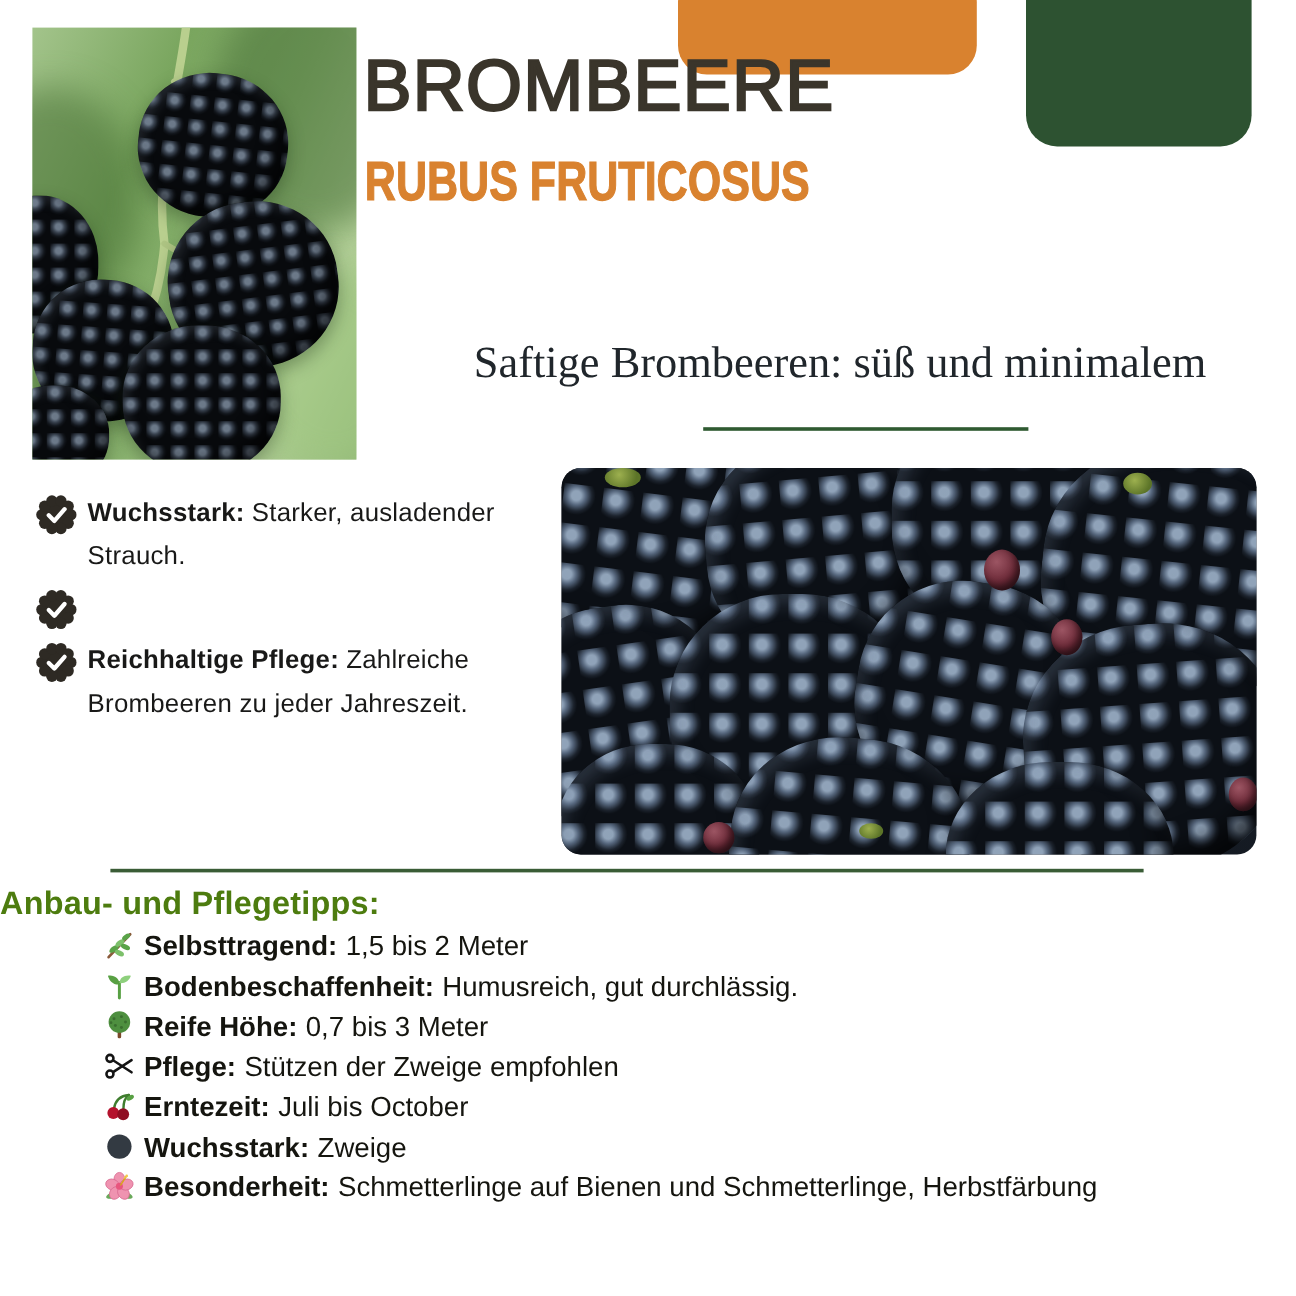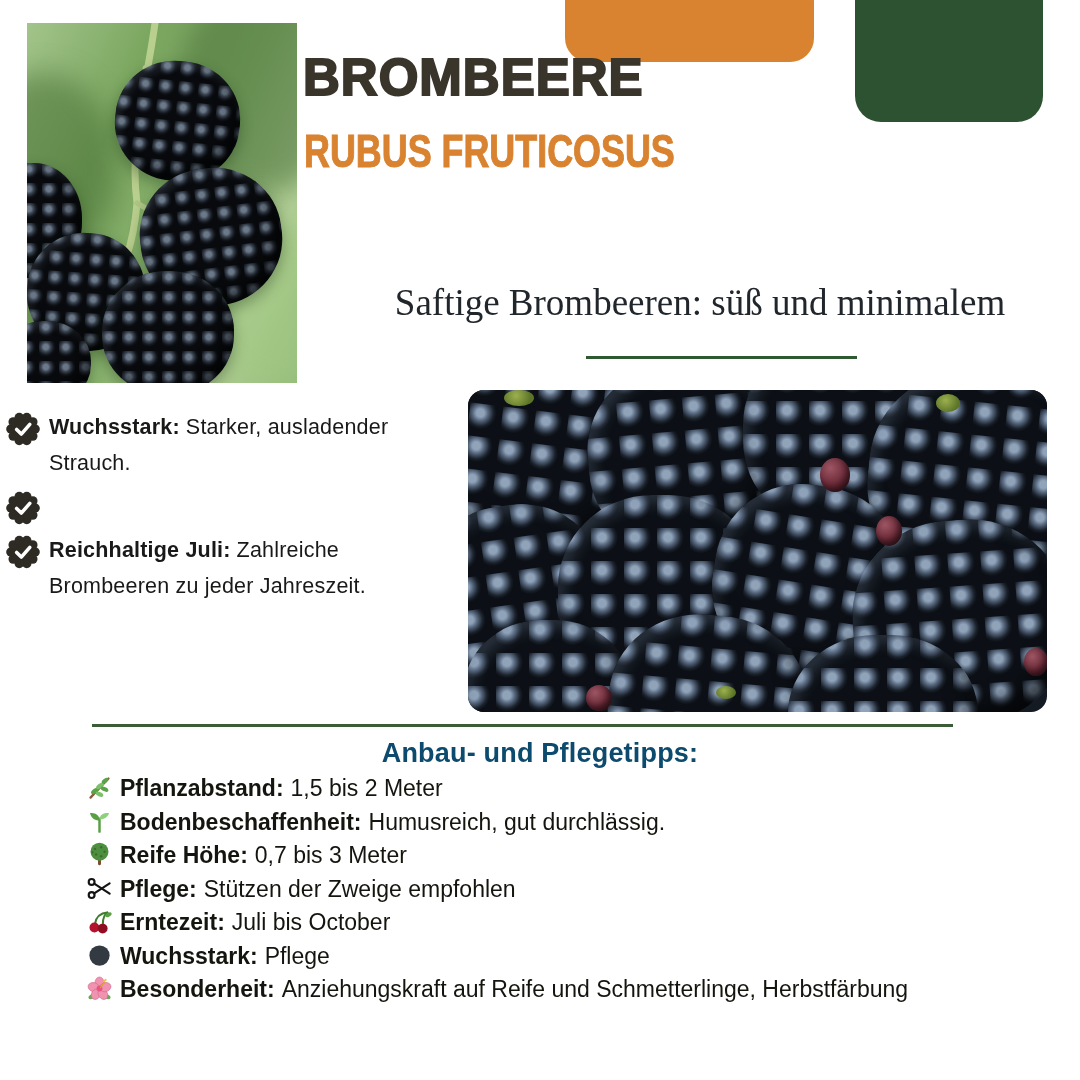"BROMBEERE" .title { font-size: 51px -> 60px; font-weight: bold -> normal; top: 48px -> 37px }
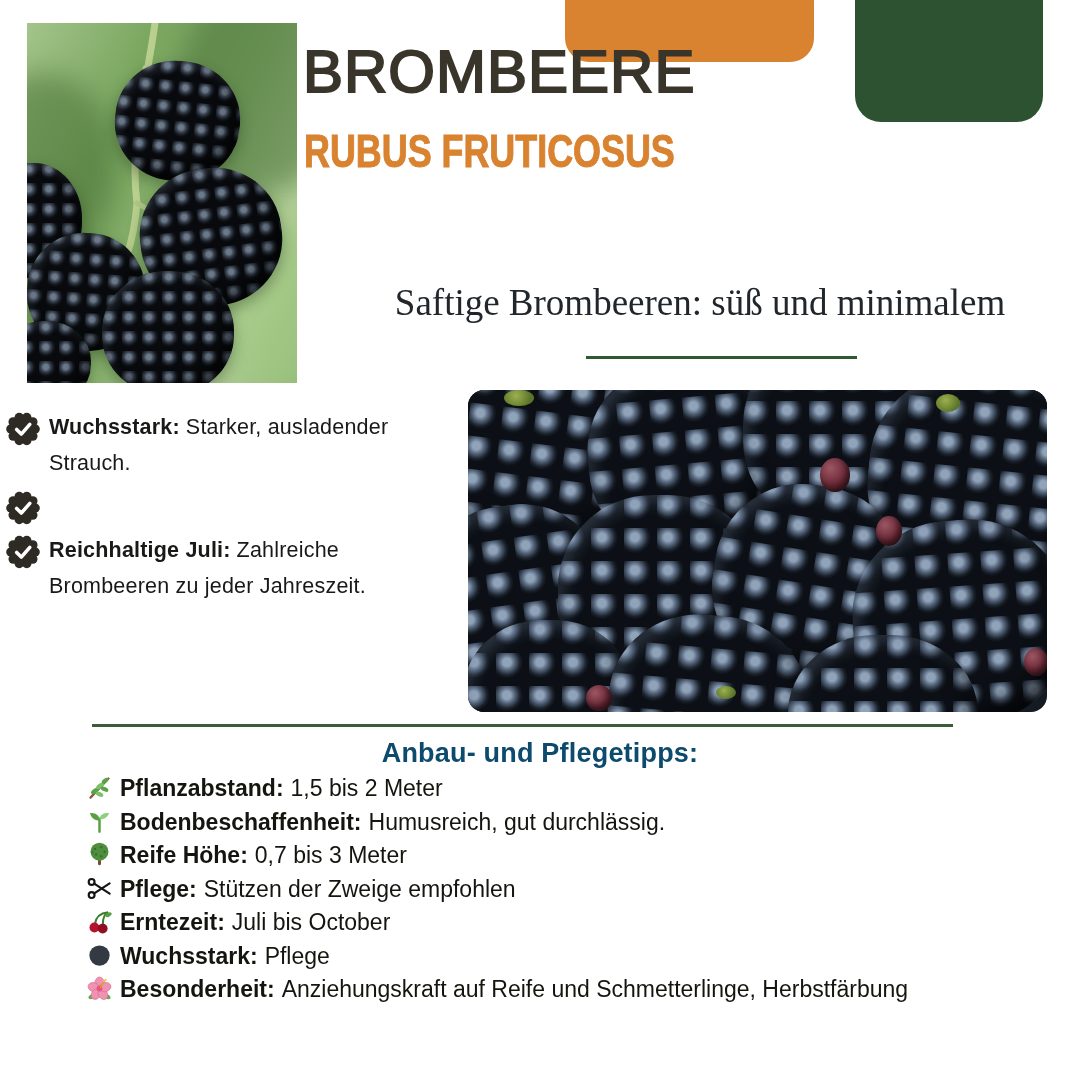"Wuchsstark: Starker, ausladender" .features { left: 6px -> 30px }
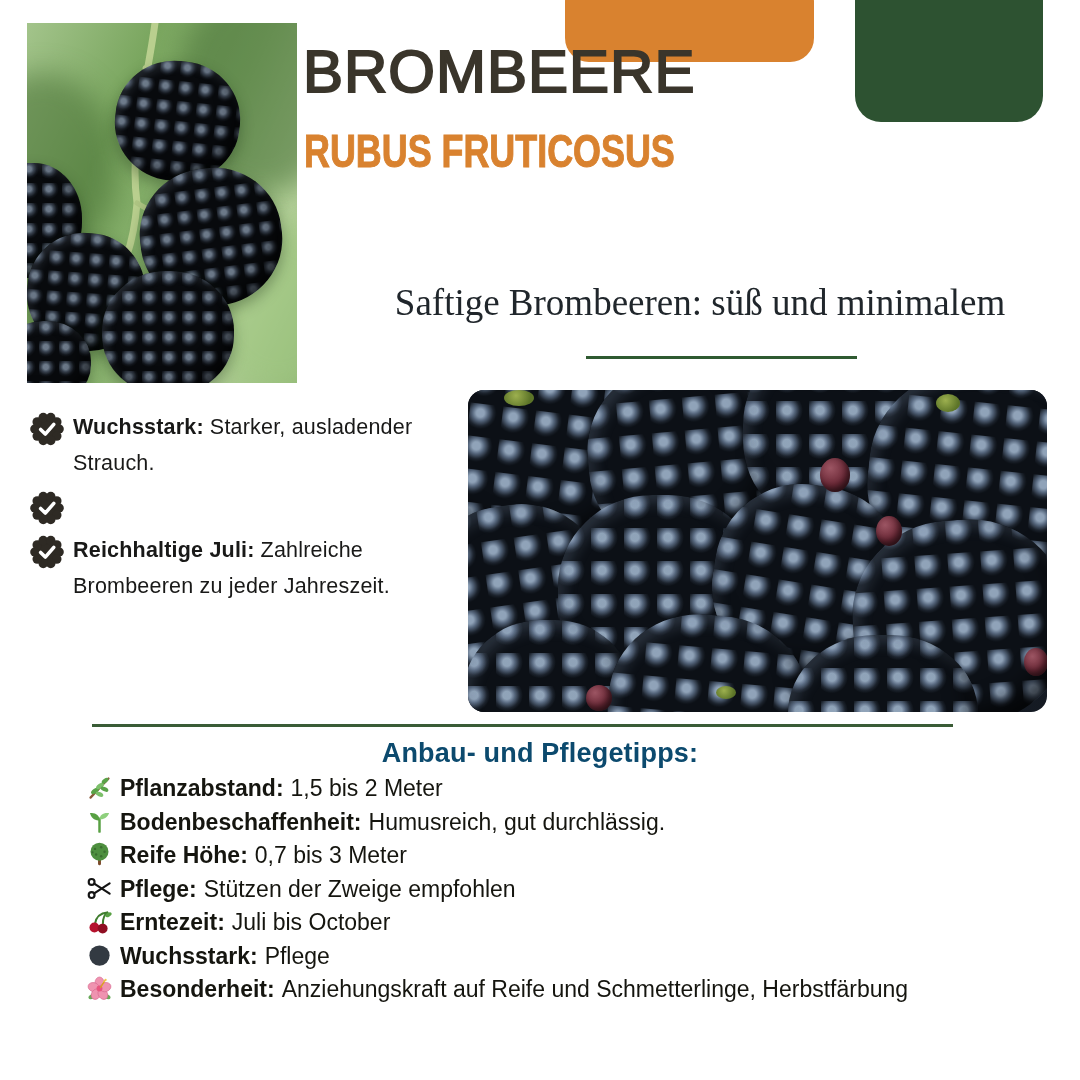"Reichhaltige Juli:" b { text: Juli -> Pflege }
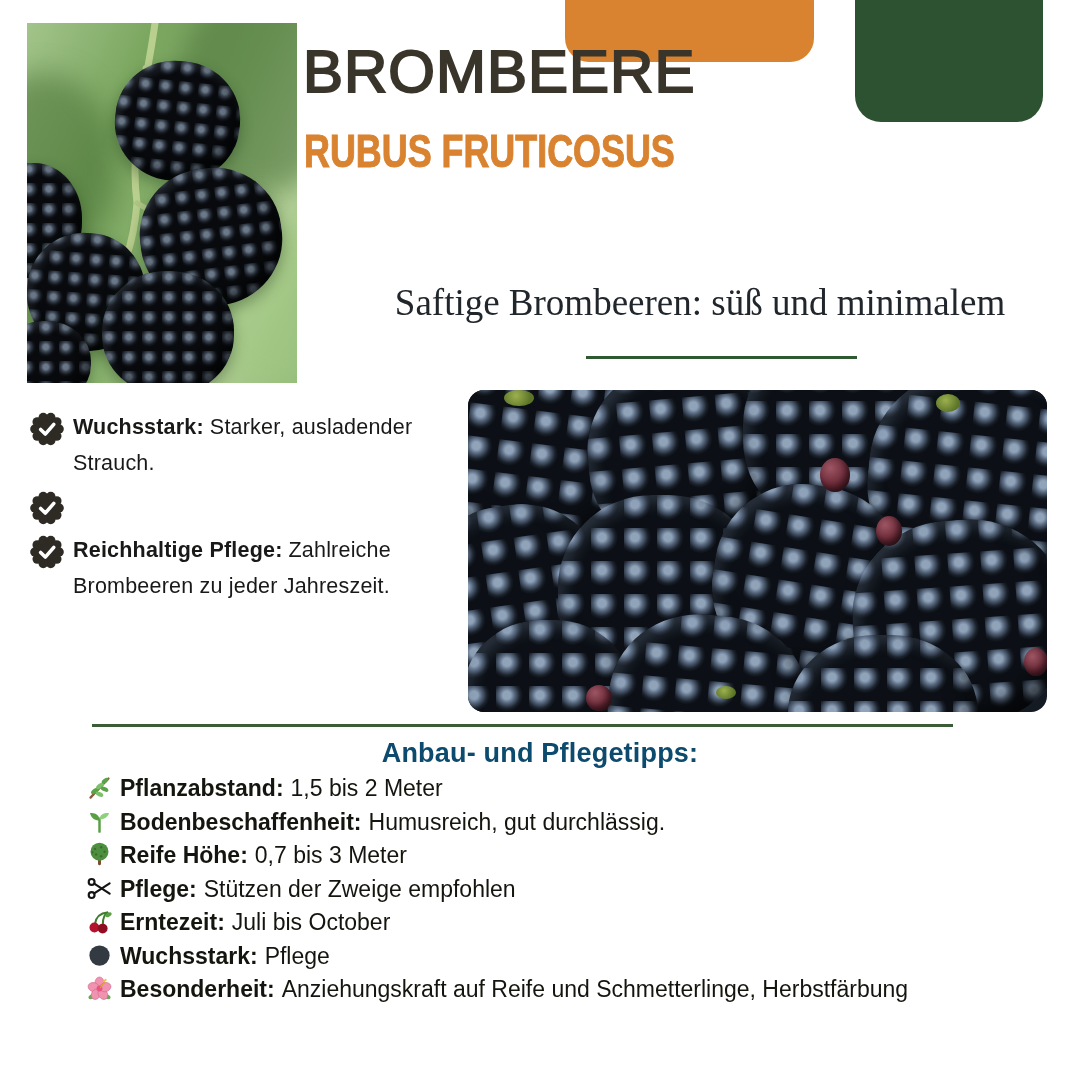"Anbau- und Pflegetipps:" .tips-heading { color: #0c4a6e -> #4d7c0f; text-align: center -> left }
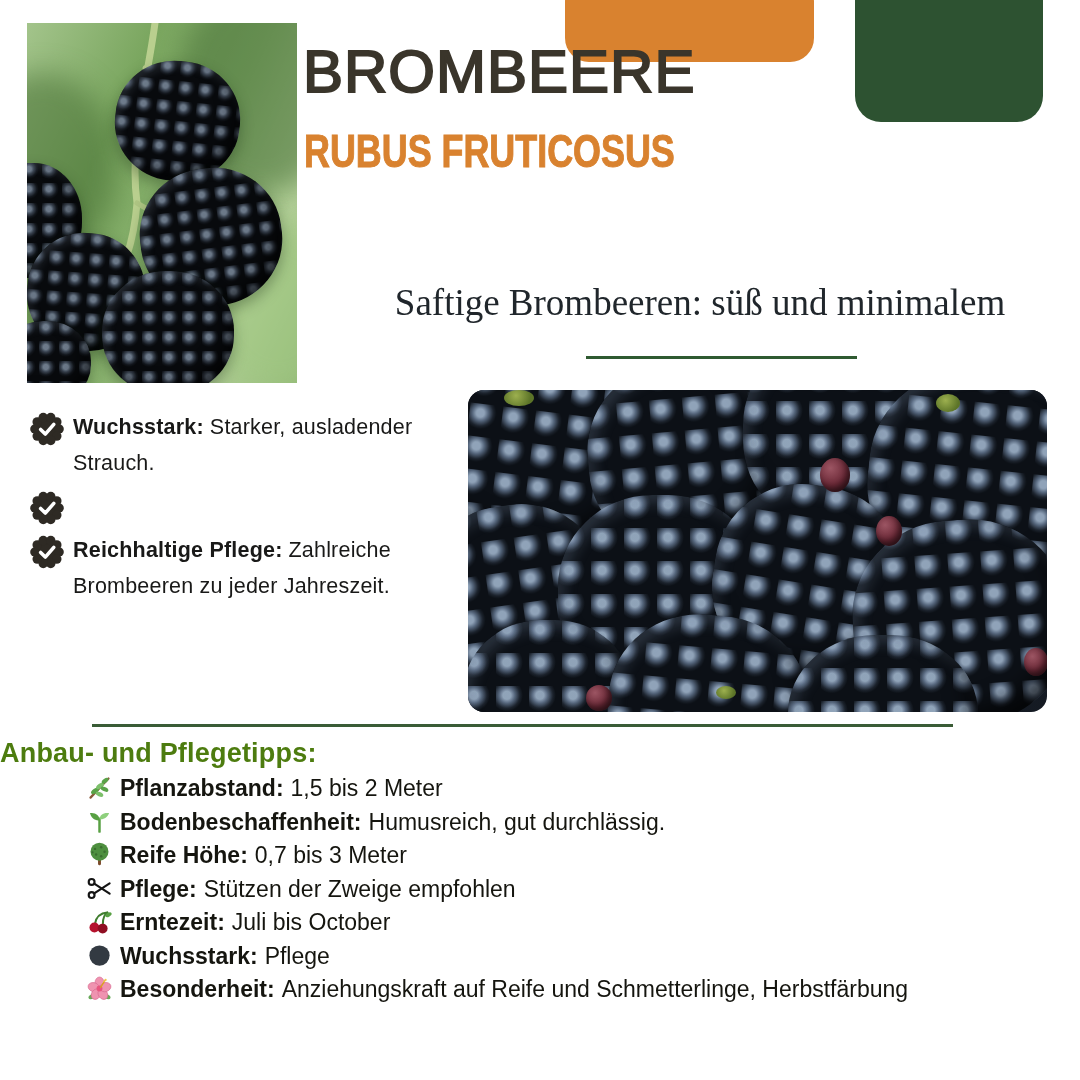"Pflanzabstand:" b { text: Pflanzabstand -> Selbsttragend }
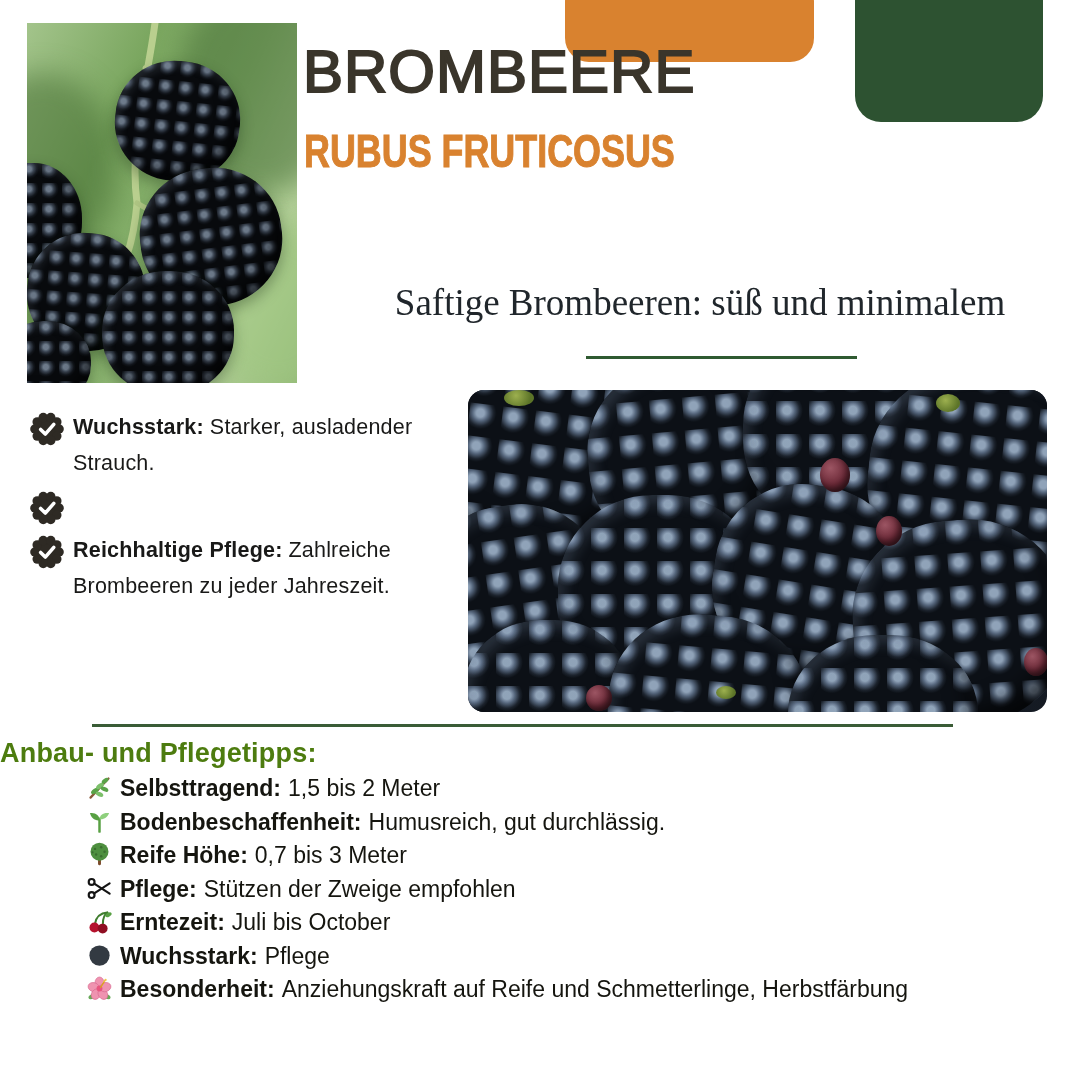"Pflege" span { text: Pflege -> Zweige }
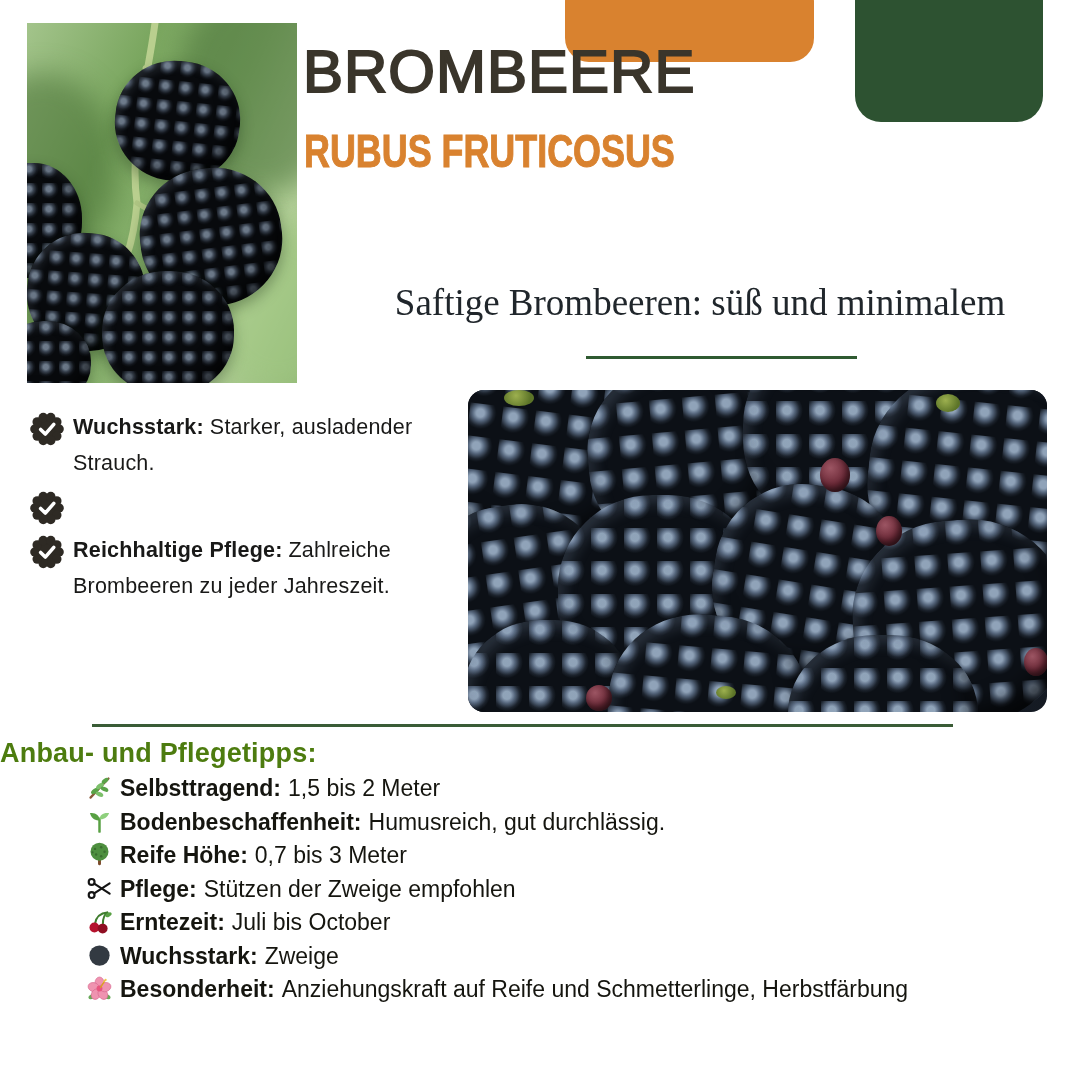"Anziehungskraft auf Reife und" span { text: Anziehungskraft auf Reife -> Schmetterlinge auf Bienen }
